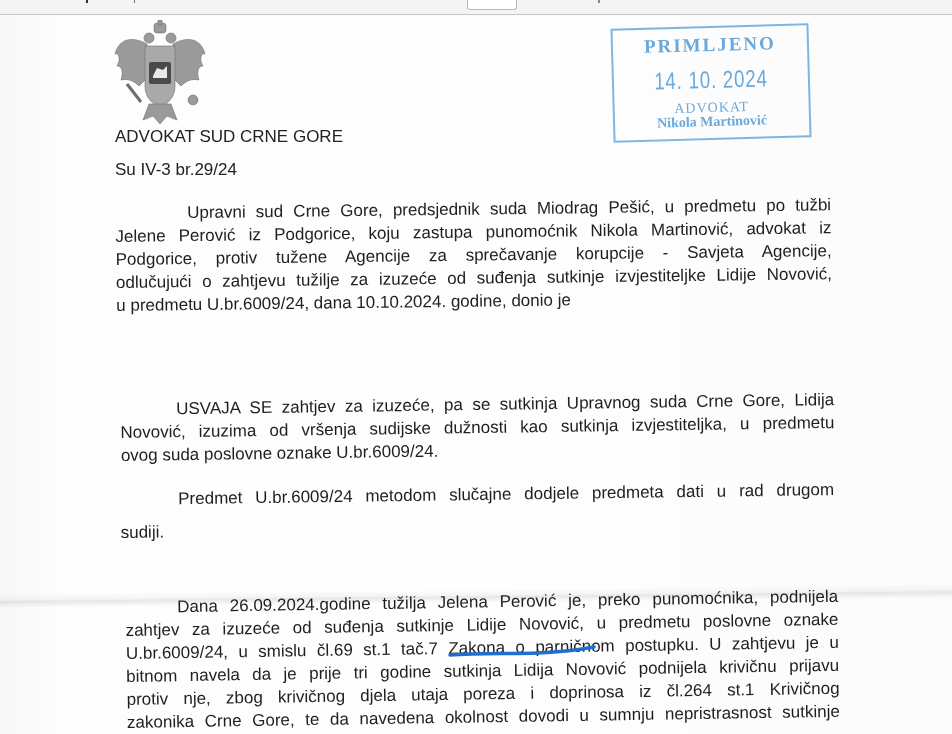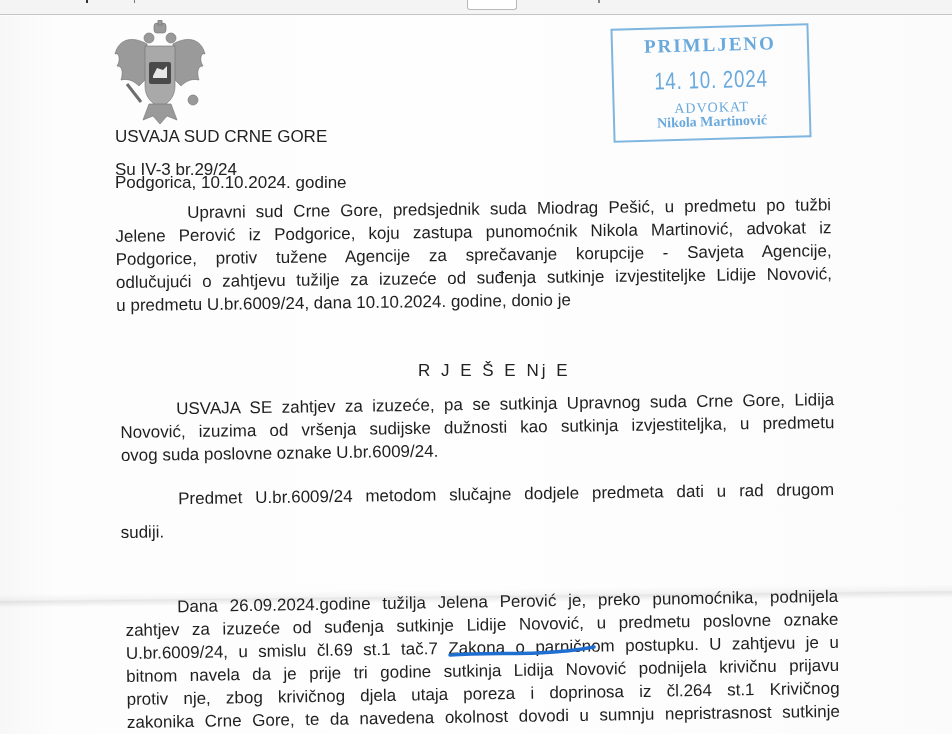"USVAJA SUD CRNE GORE" div.header-text { text: USVAJA -> ADVOKAT }
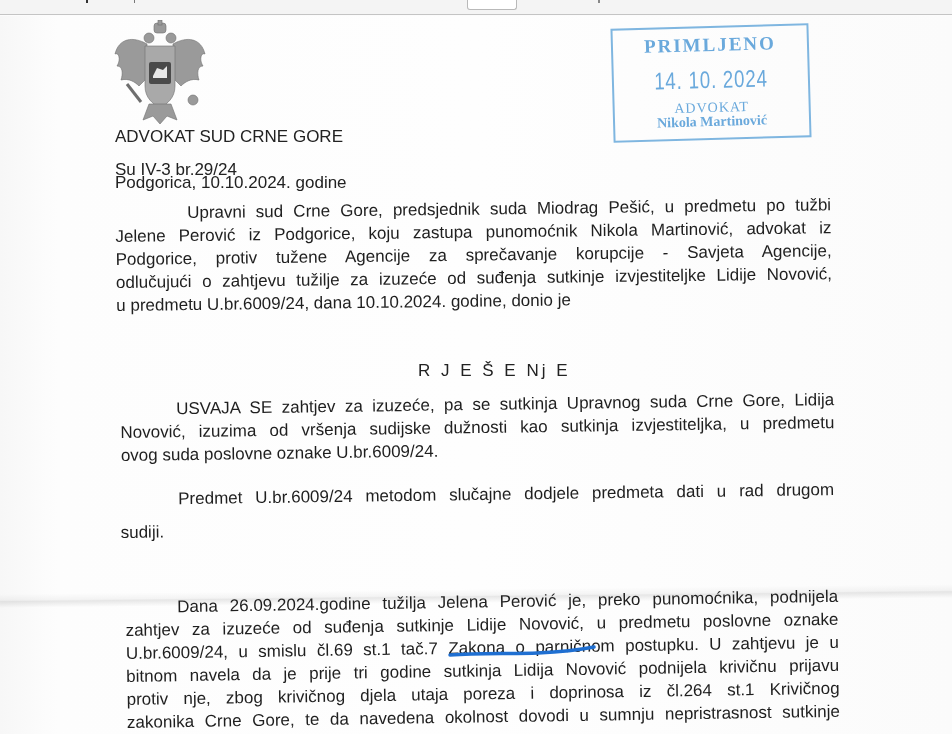"Podgorica, 10.10.2024. godine" div.header-text { html: <div>Podgorica, 10.10.2024. godine</div> -> none }
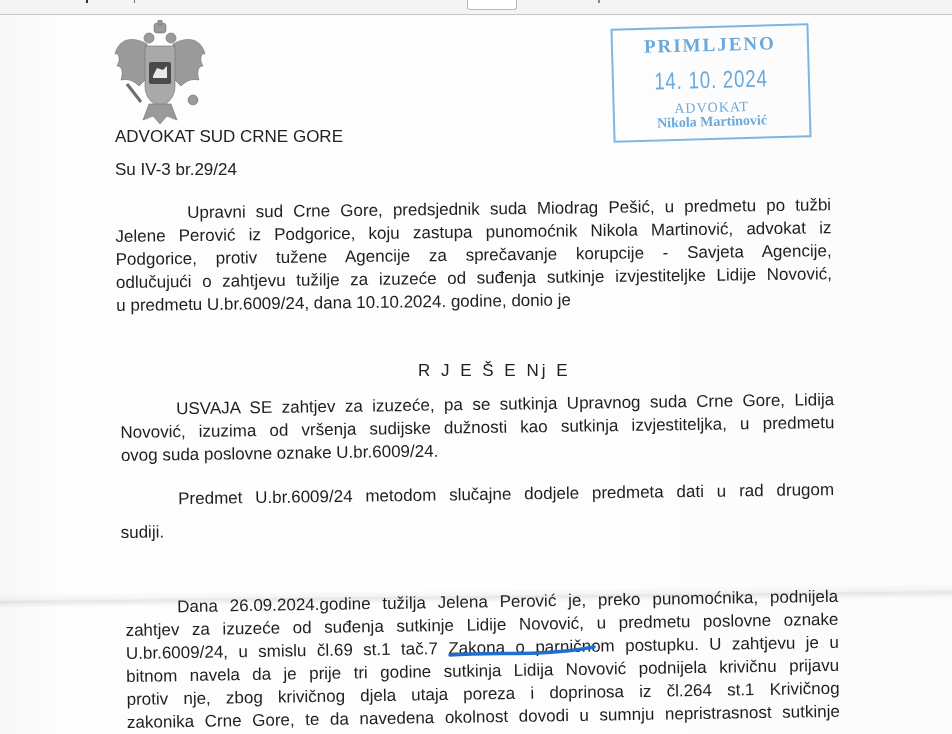"R J E Š E" div.heading { html: <div>R J E Š E Nj E</div> -> none }
